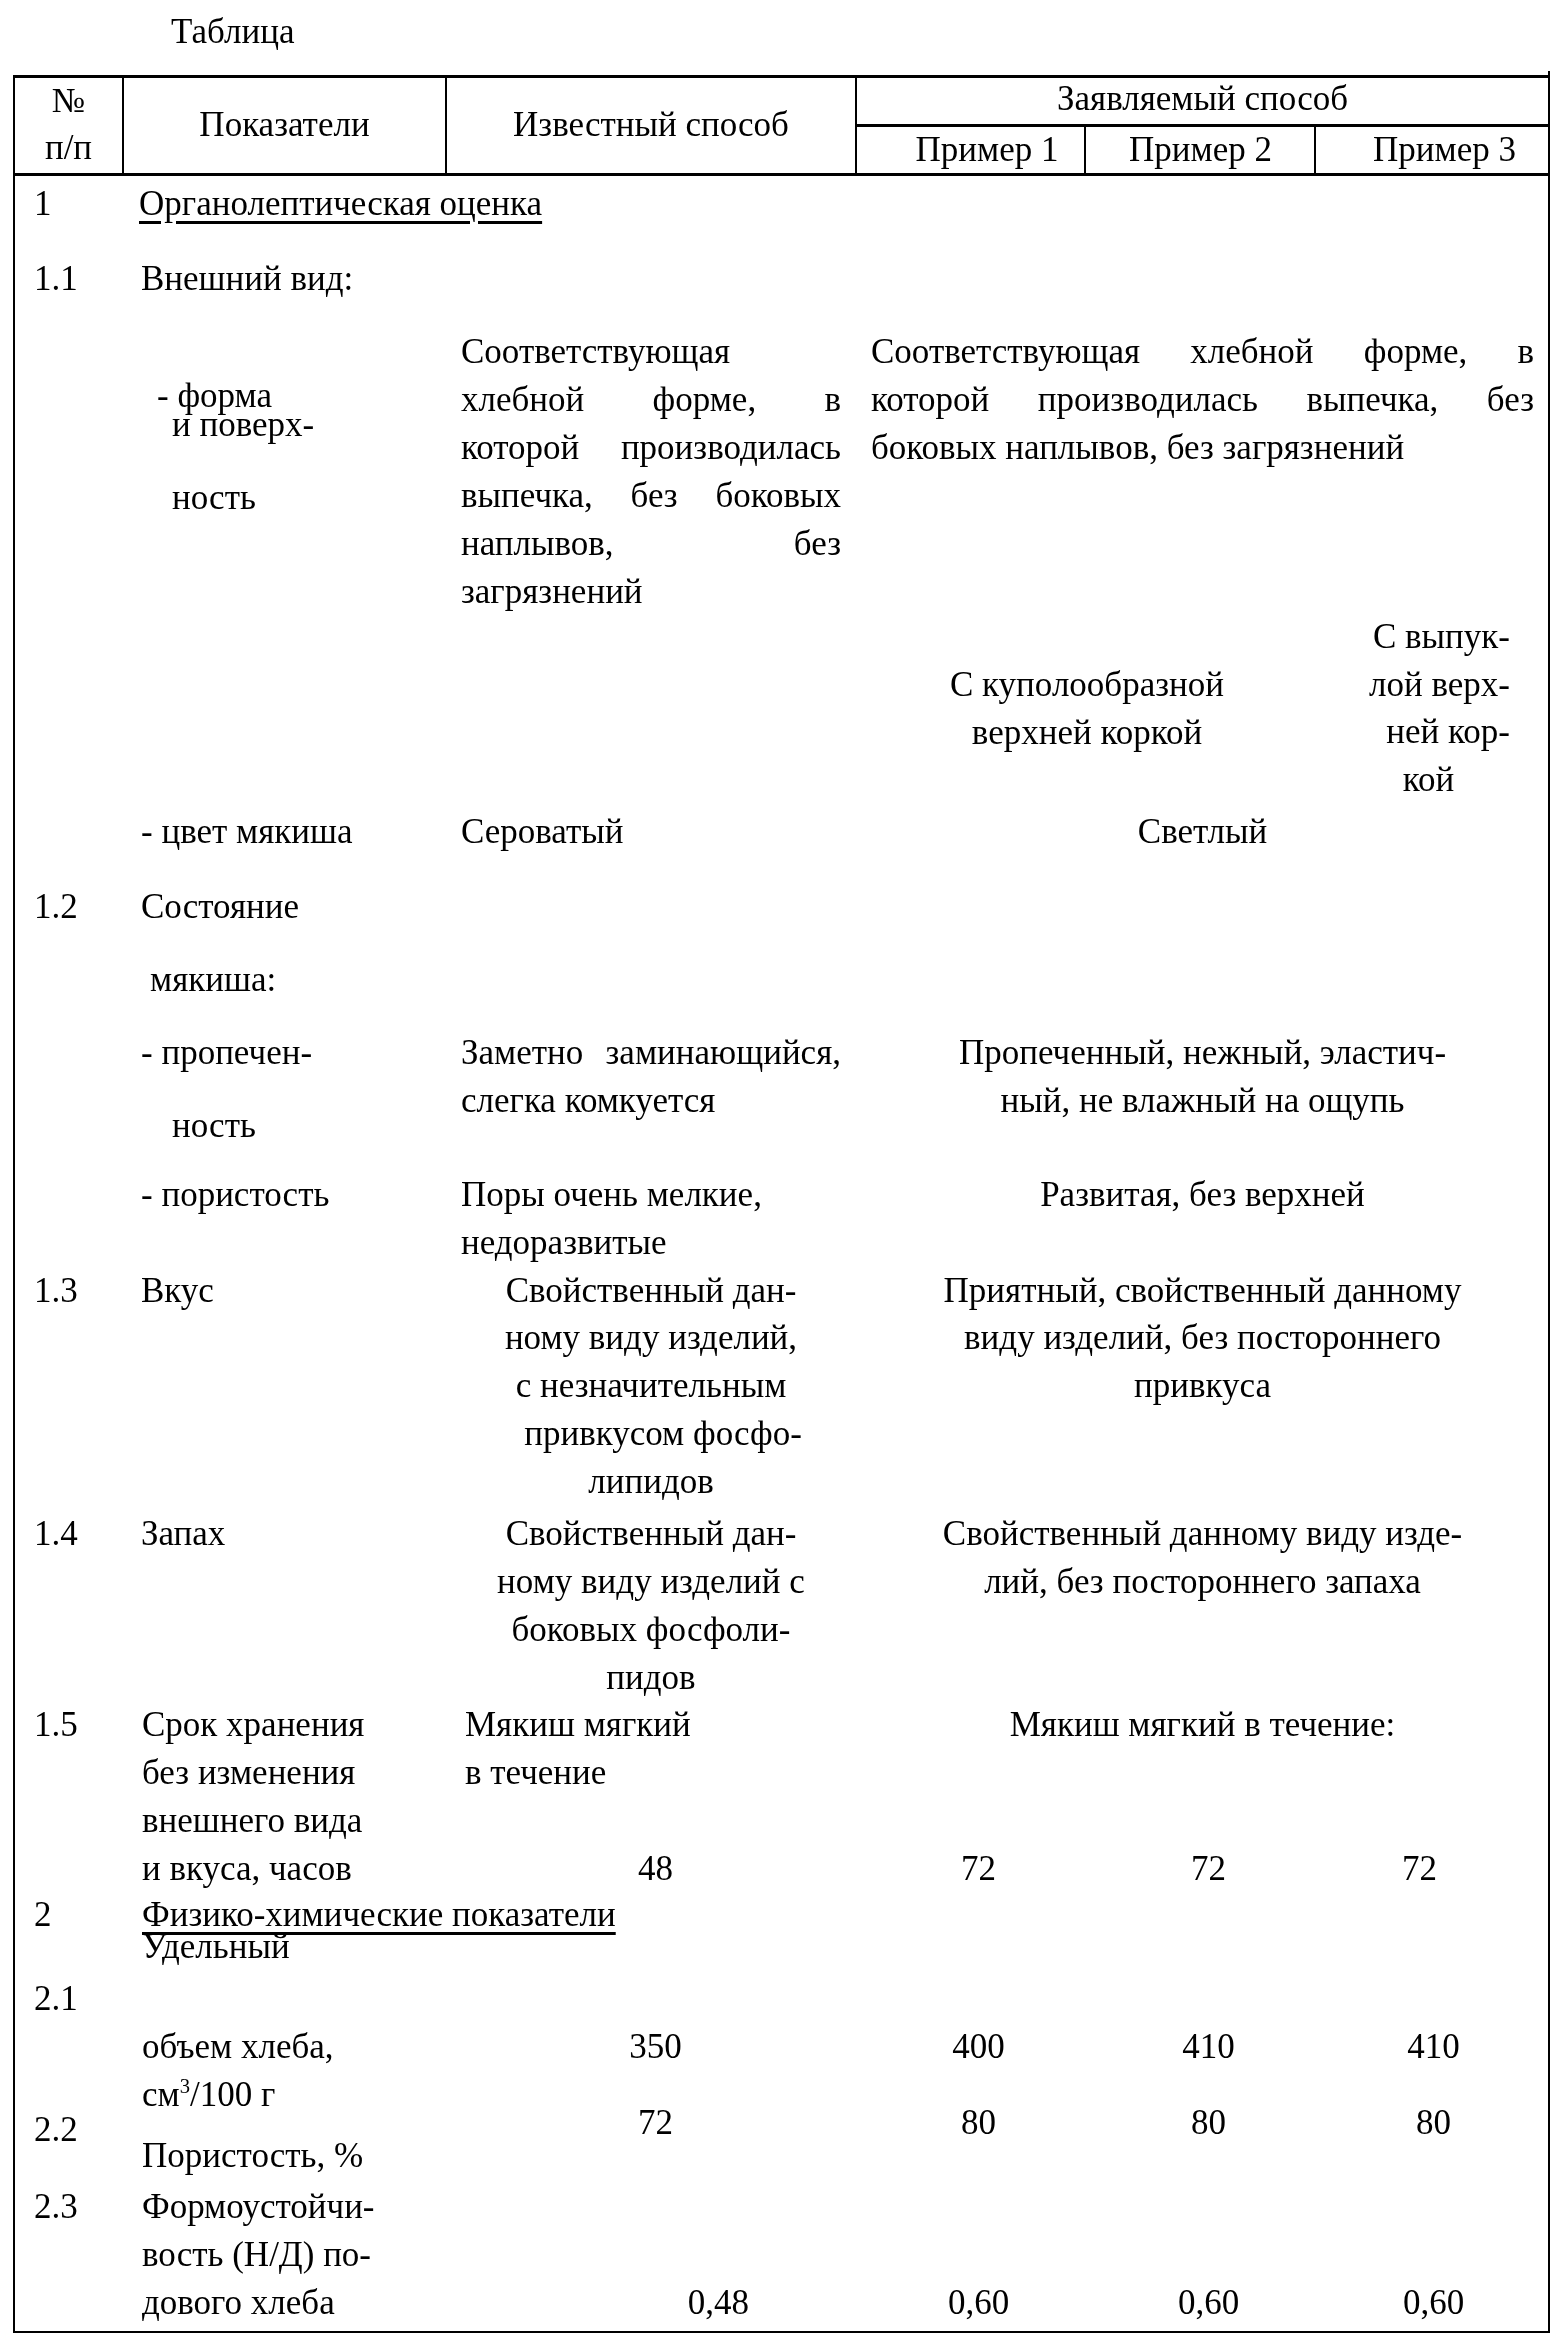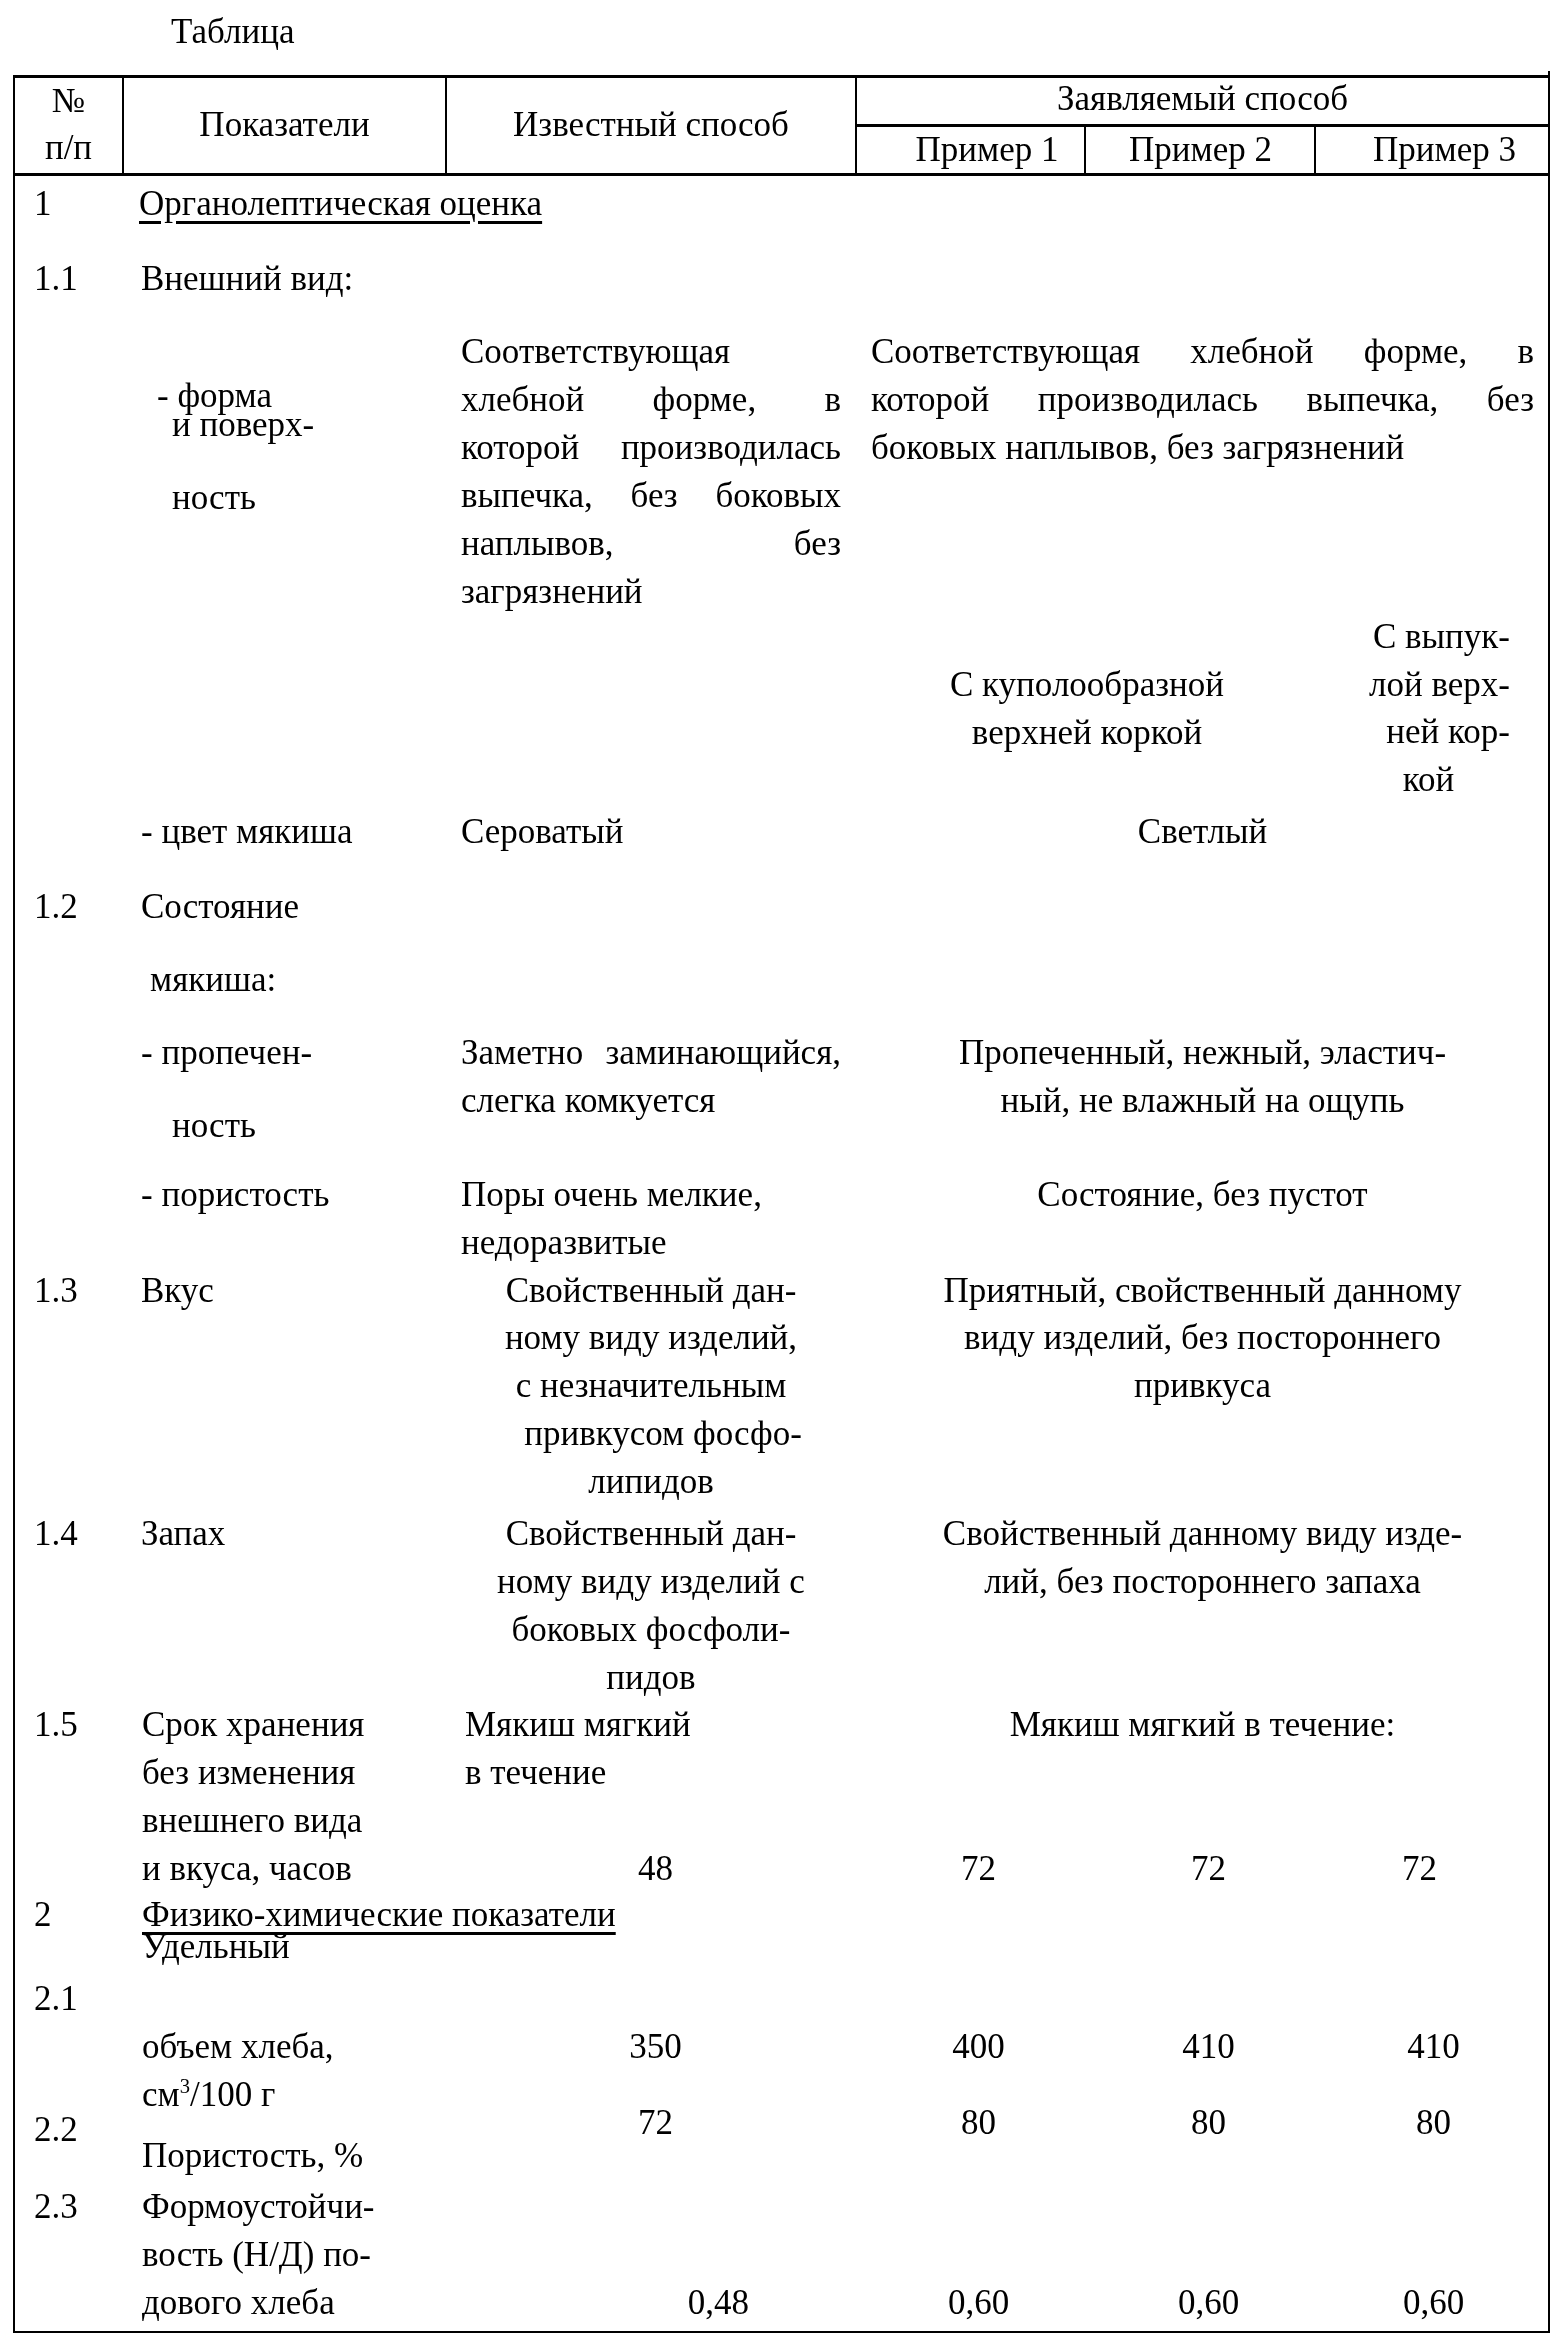"Состояние, без пустот" div.t { text: Состояние, без пустот -> Развитая, без верхней }
